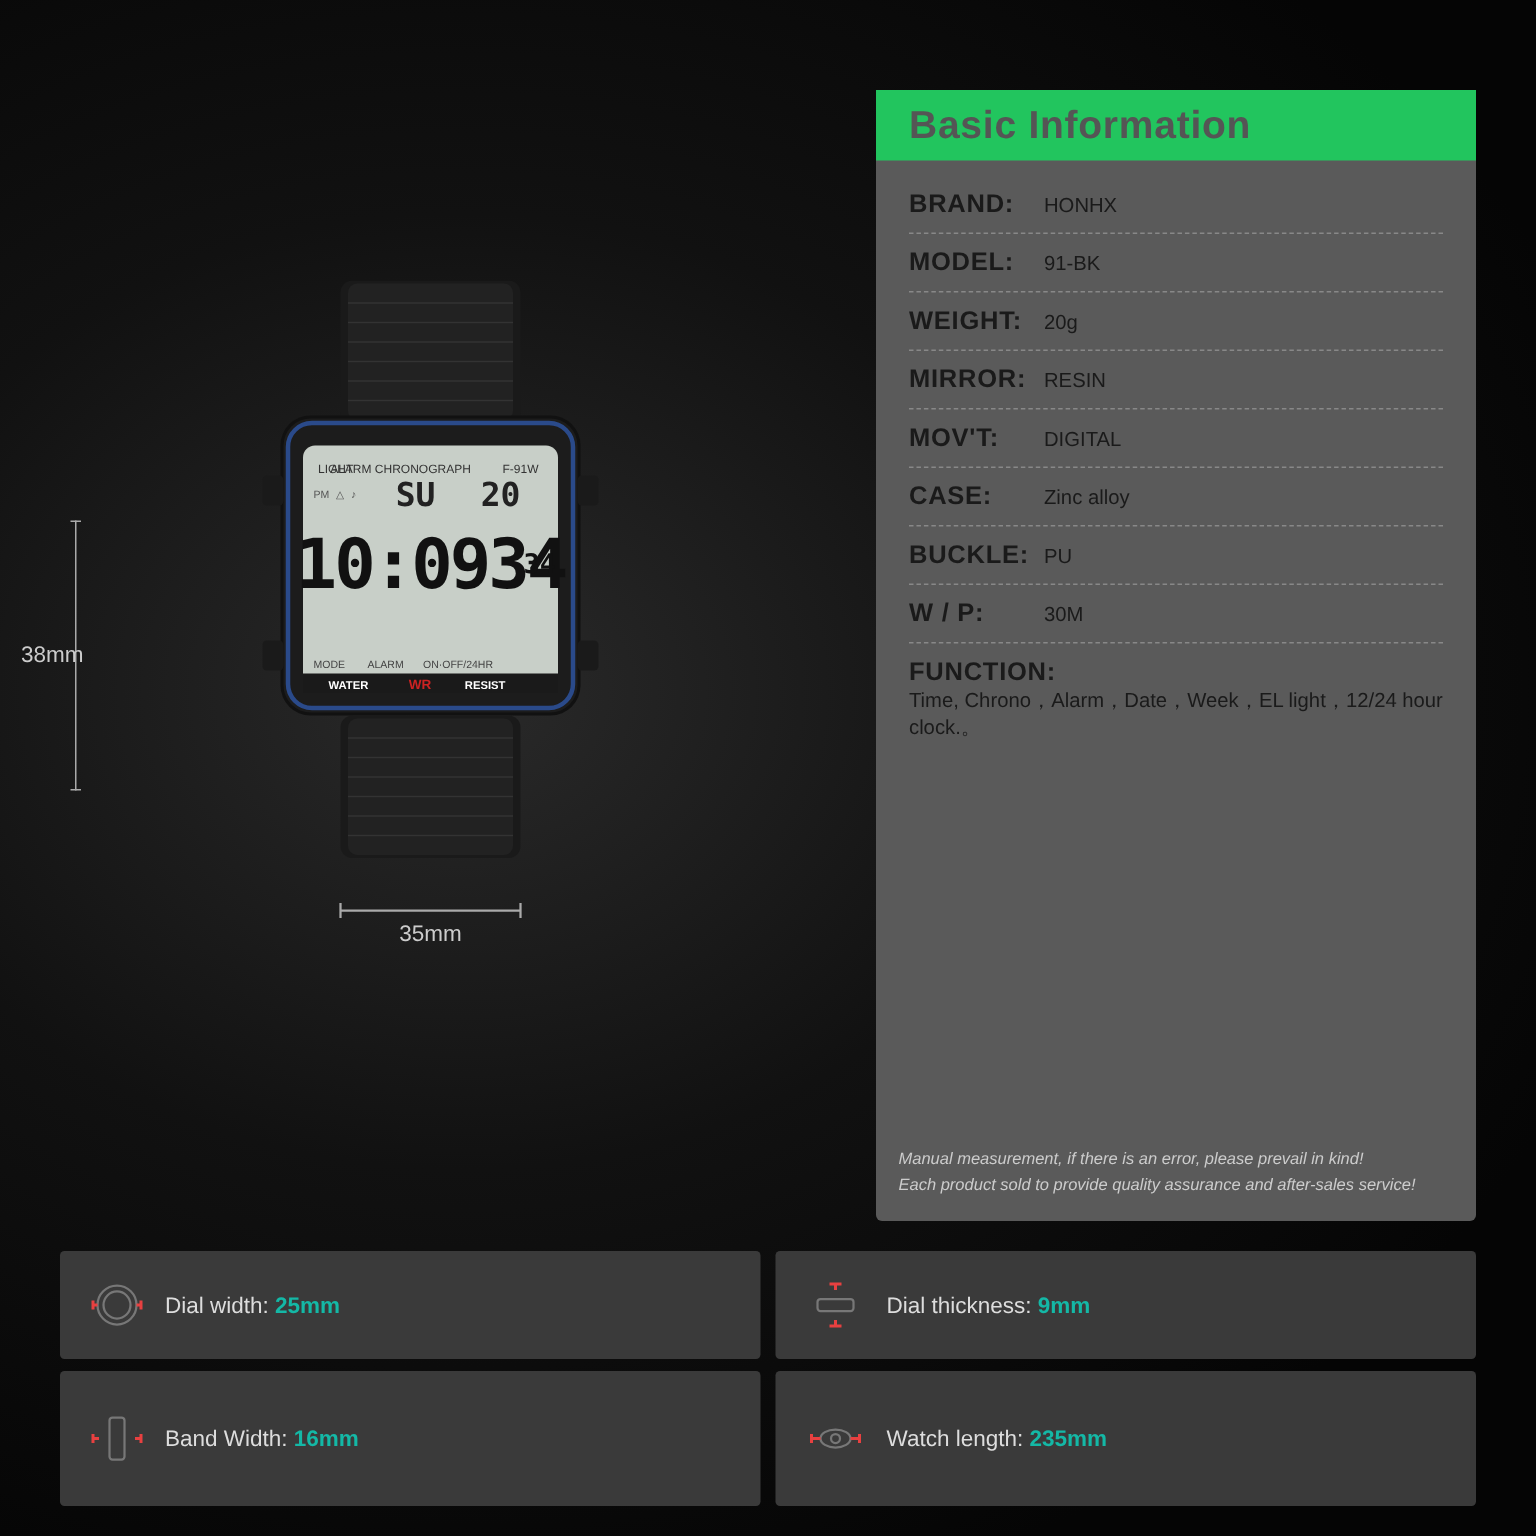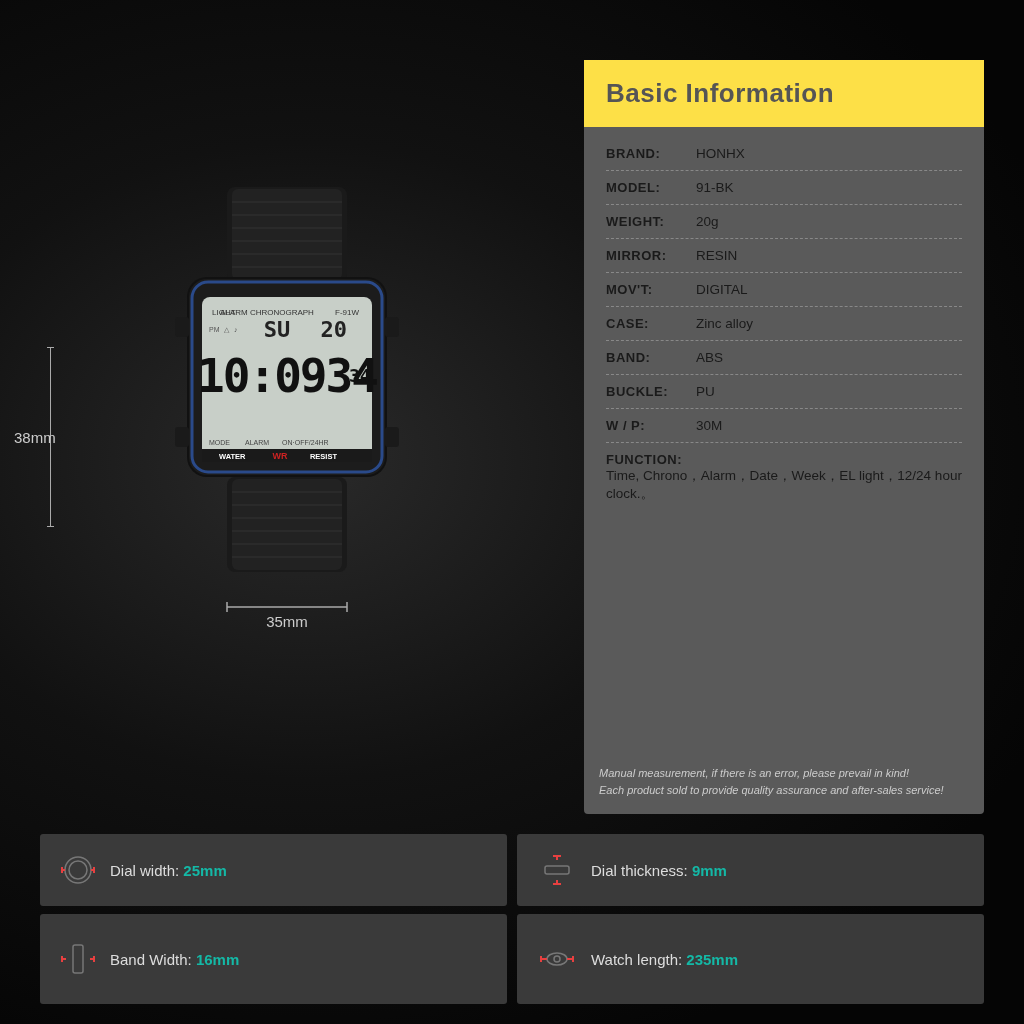"Basic Information" .info-title-bar { background: #fde047 -> #22c55e; padding: 18px 22px -> 8px 22px }
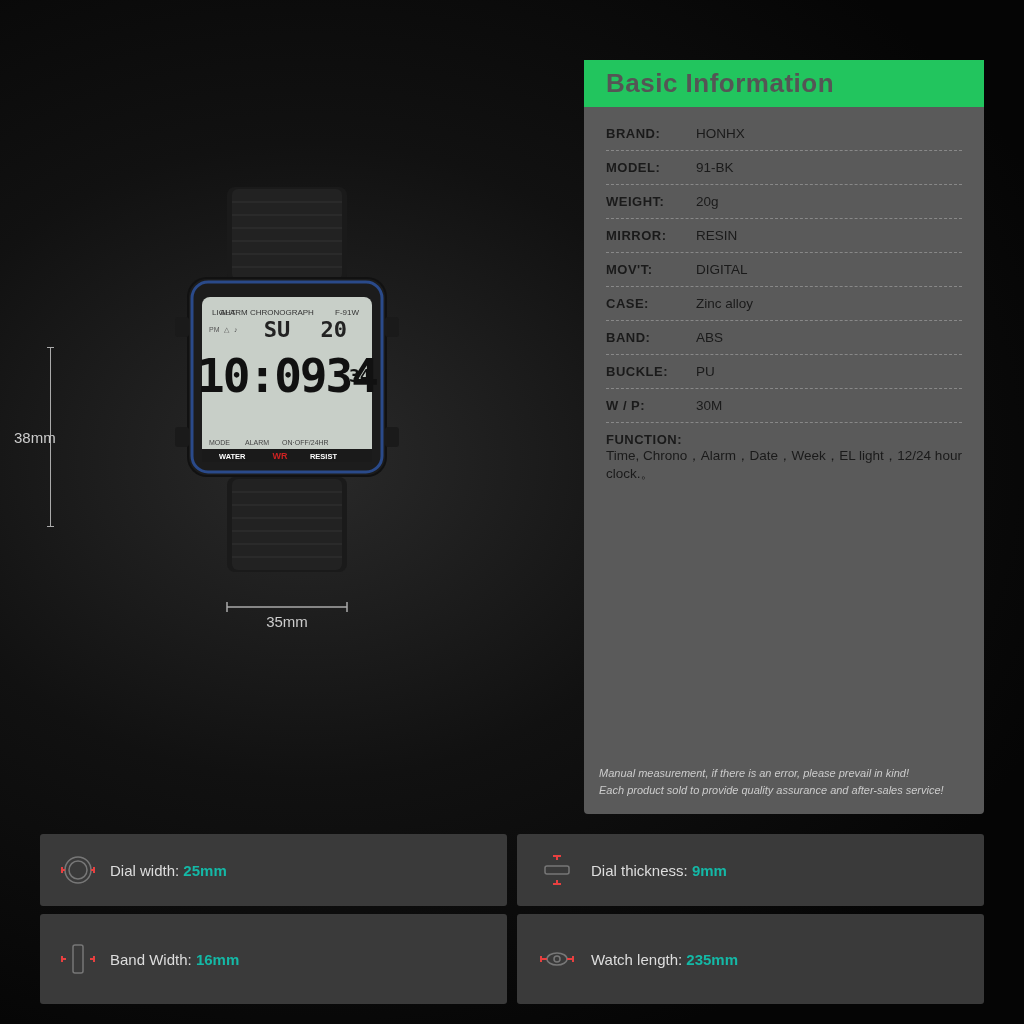"BRAND:" .info-label { font-size: 13px -> 17px }
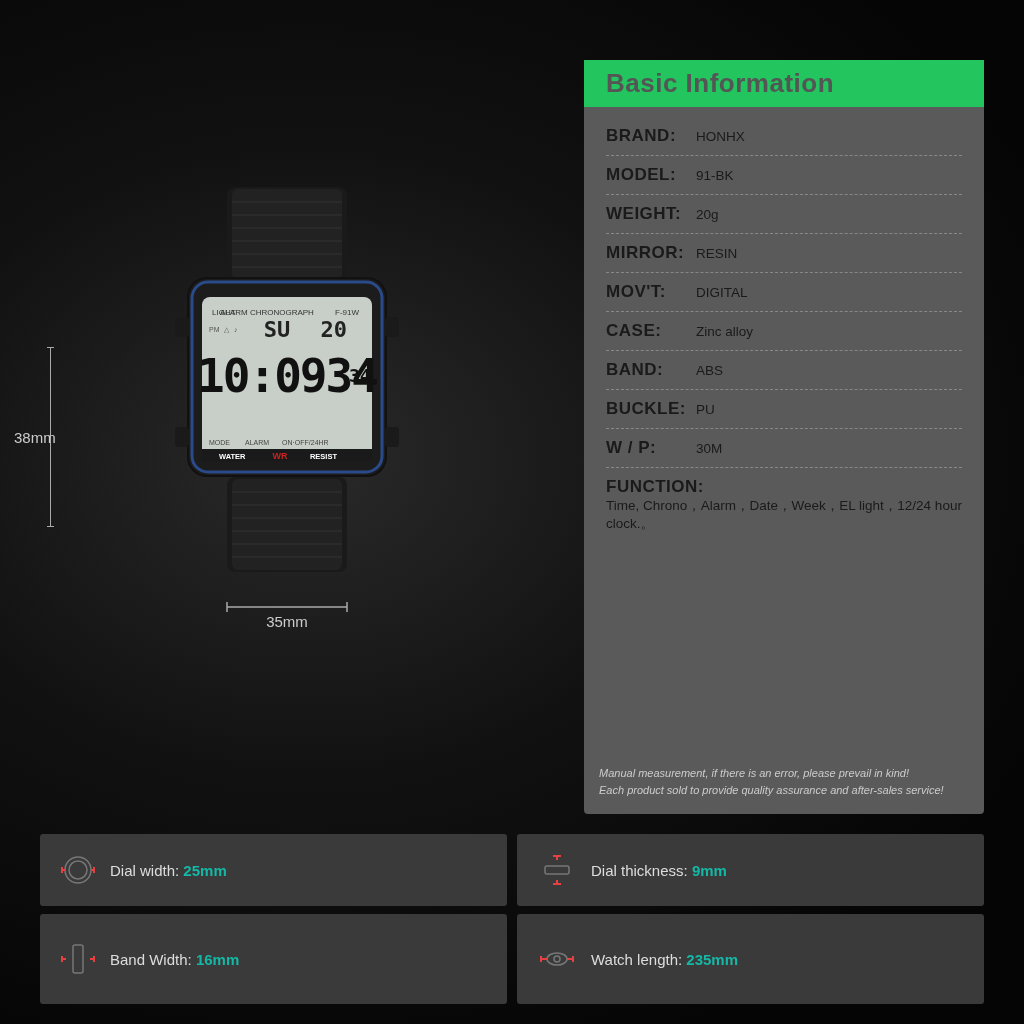"BAND:" div.info-row { html: <div> <span>BAND:</span> <span> ABS</span> </div> -> none }
